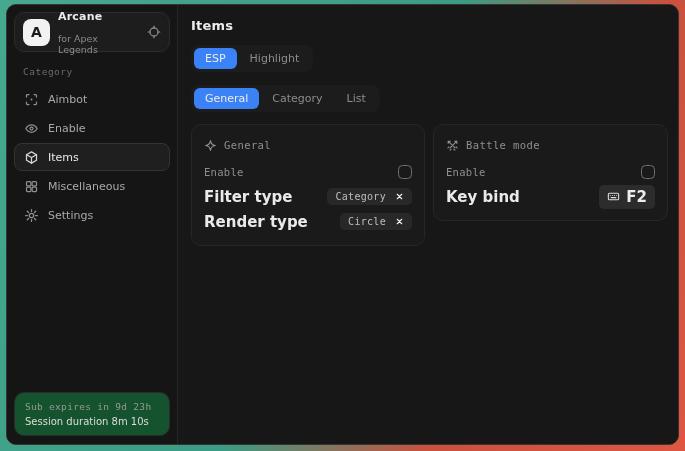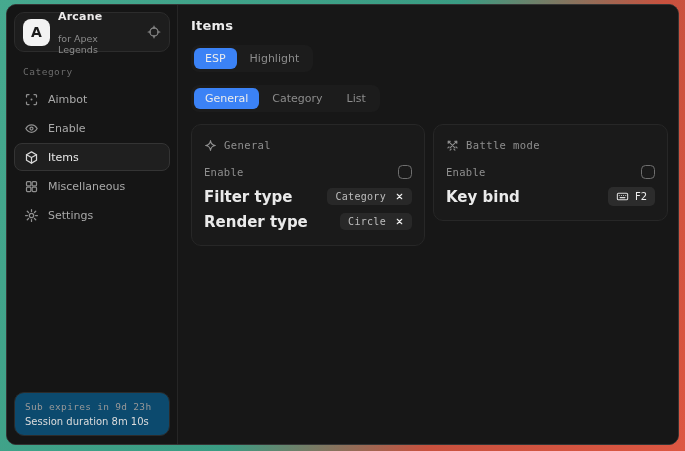"F2" .keychip-label { font-size: 10px -> 15px; font-weight: 400 -> 700 }
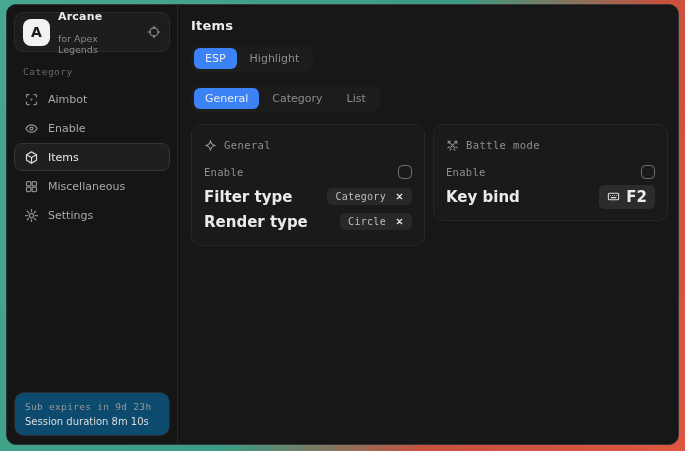"Sub expires in 9d 23h" .side-footer { background: #0c4a6e -> #14532d }
